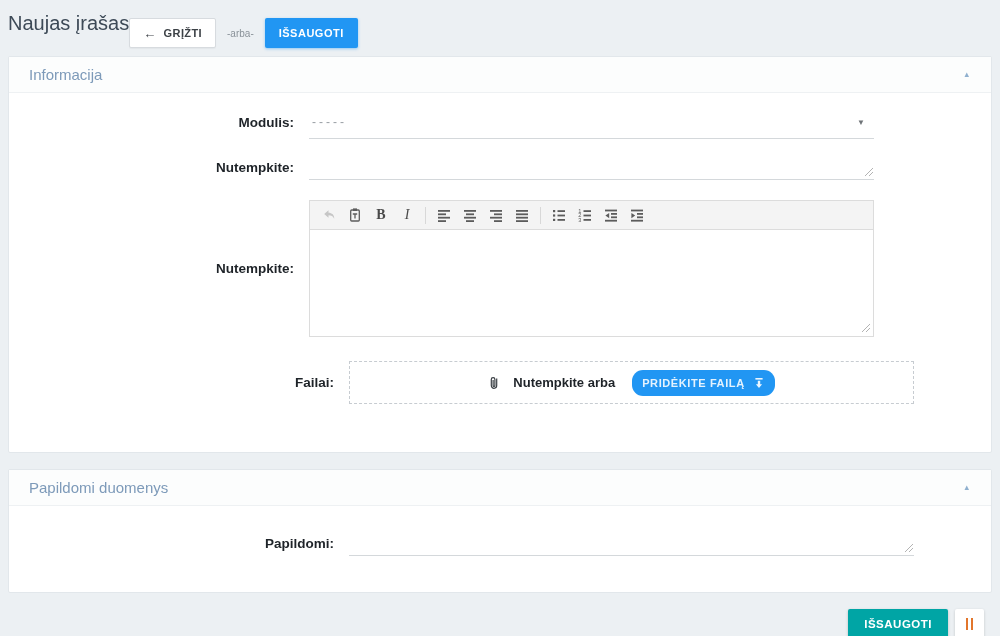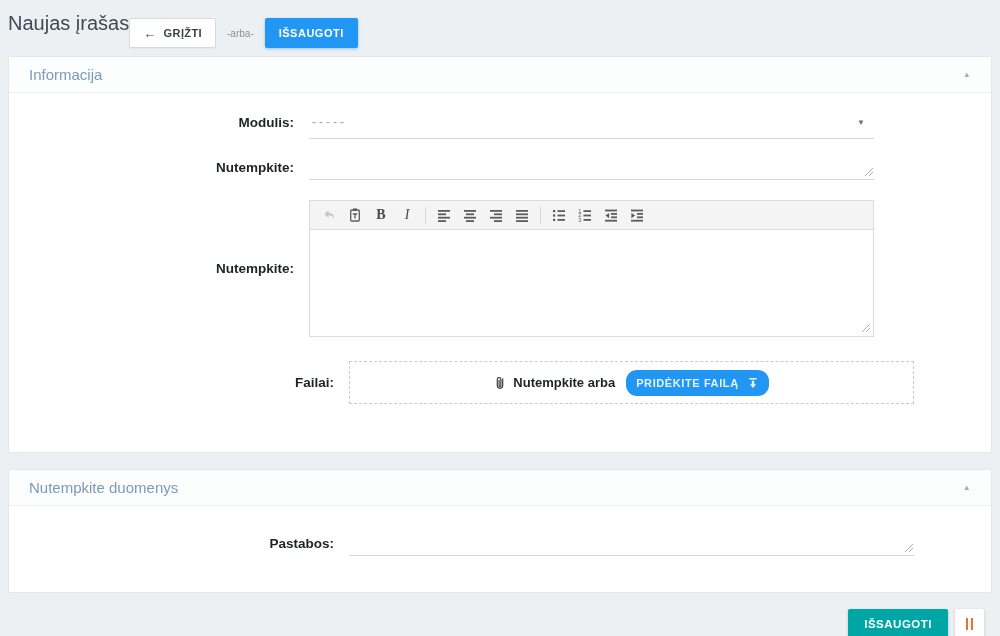"Nutempkite arba" .dz { gap: 7px -> 13px }
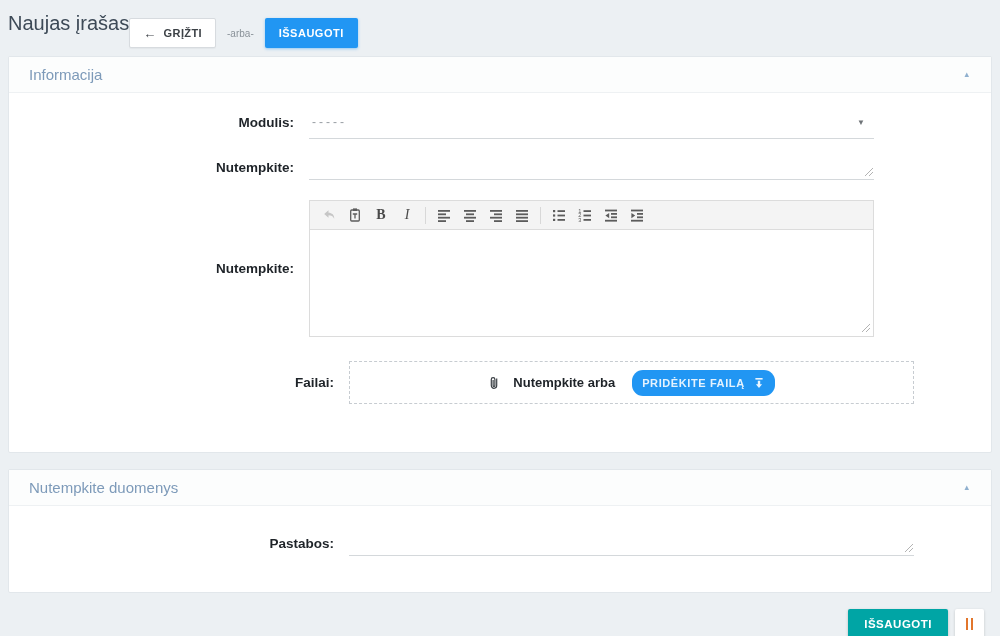"Nutempkite duomenys" span.panel-title { text: Nutempkite -> Papildomi }
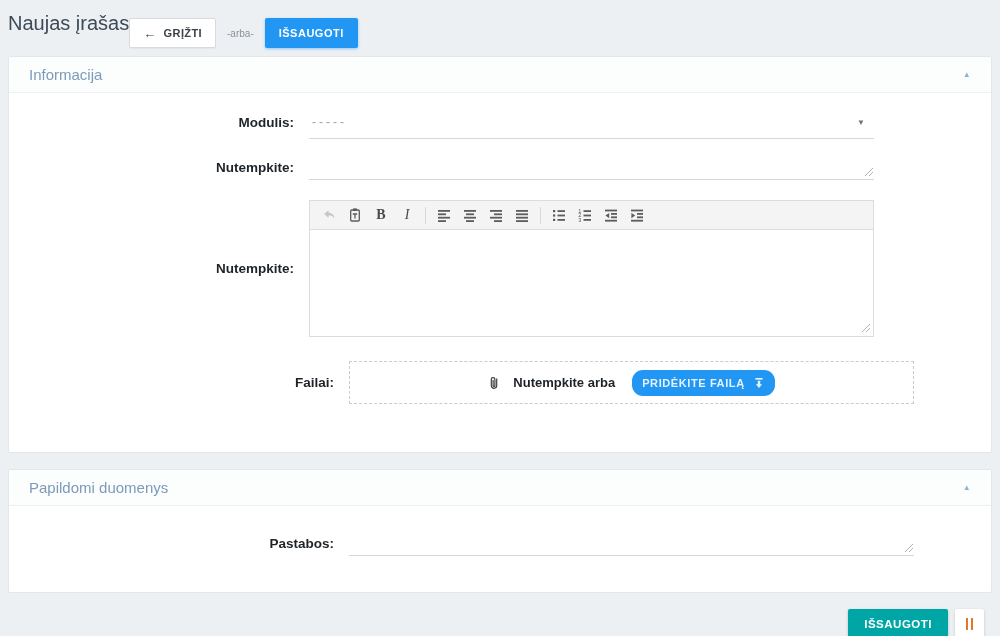"Pastabos:" div.flabel { text: Pastabos -> Papildomi }
